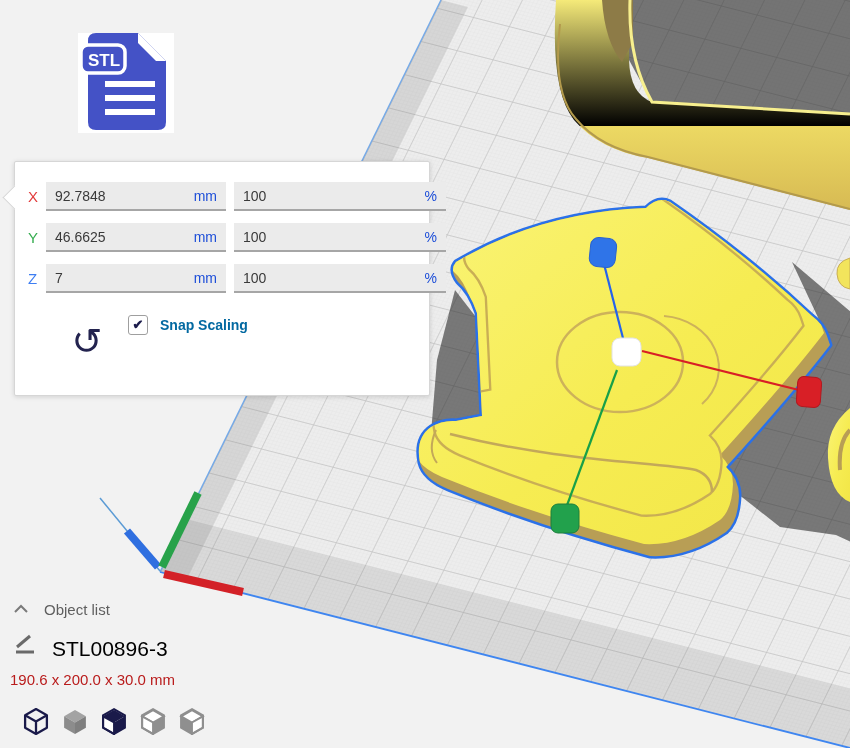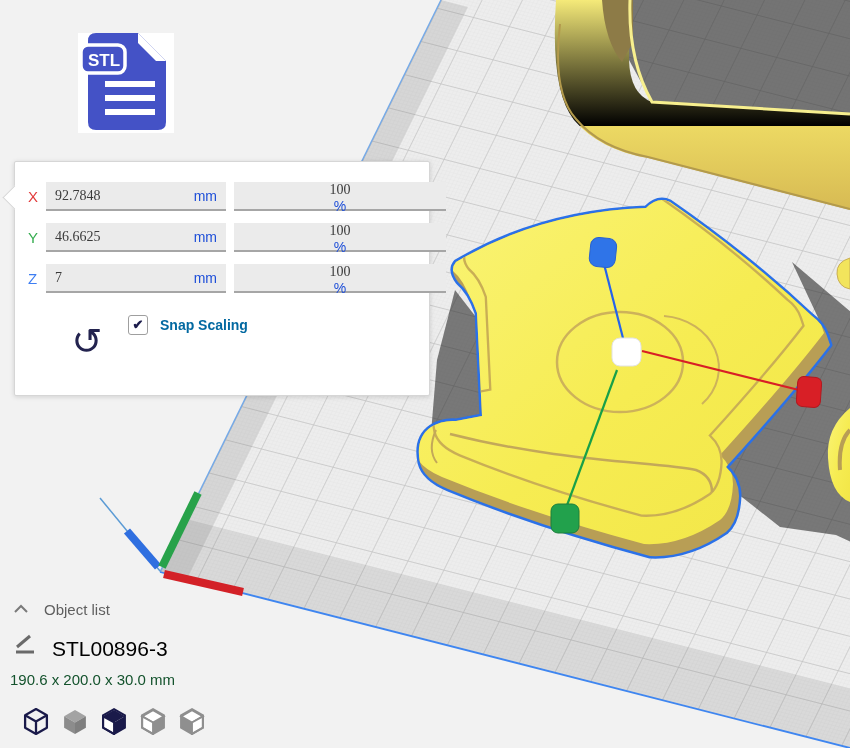"92.7848" .field .val { font-family: Liberation Serif, serif -> none }
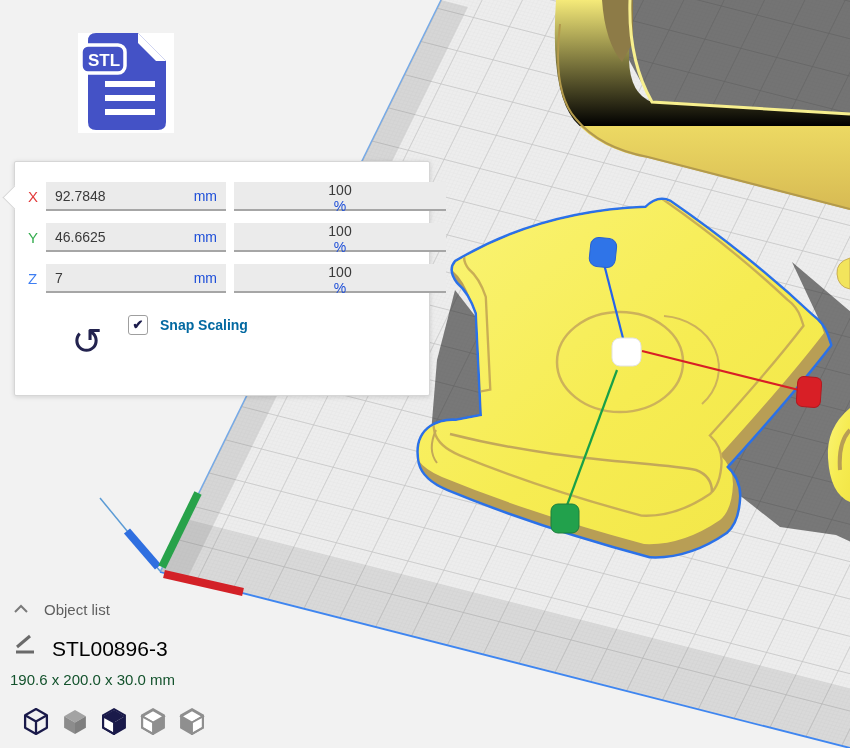"100" .f2 { flex-direction: column -> none }
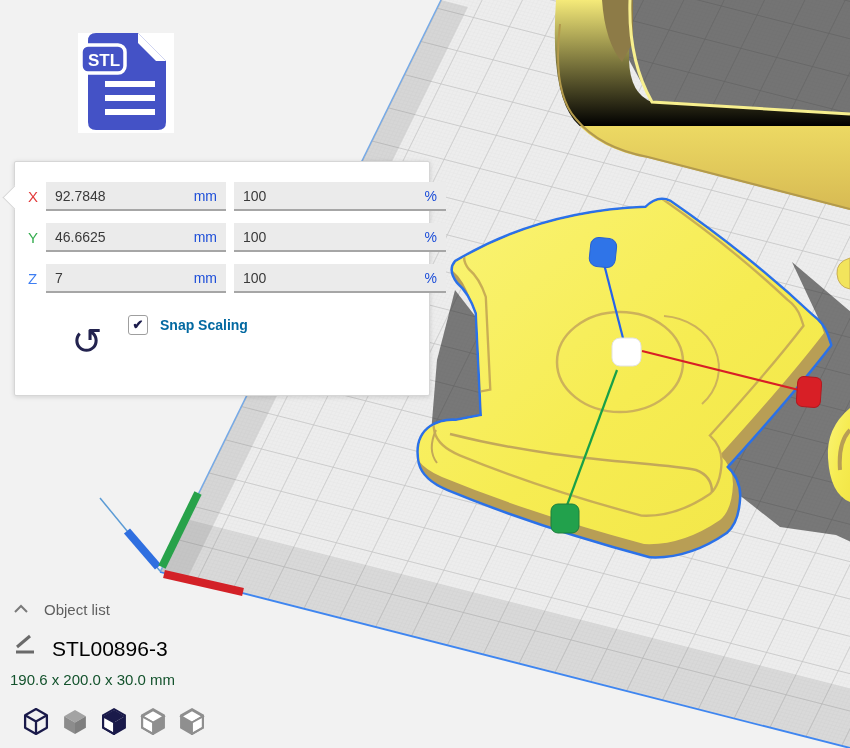"190.6 x 200.0 x 30.0" .obj-dims { color: #14532d -> #b91c1c }
